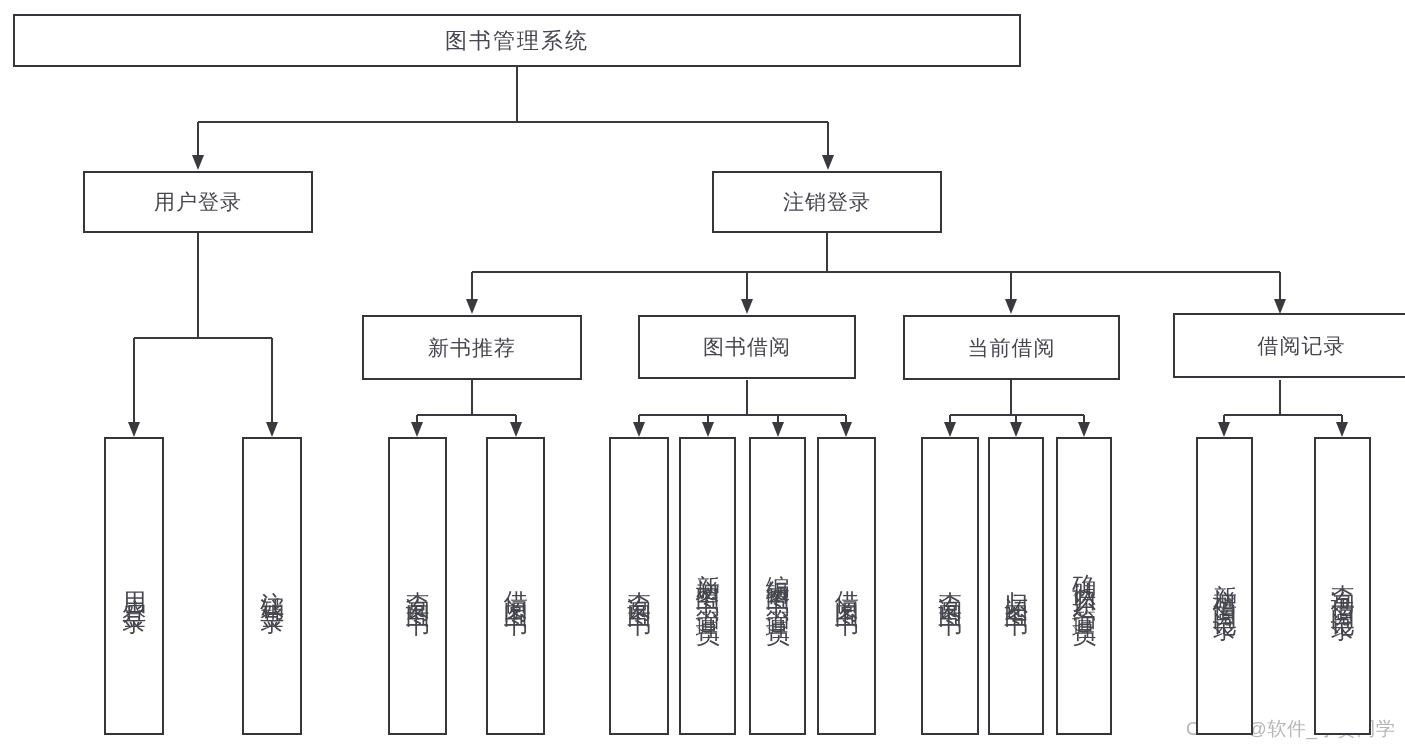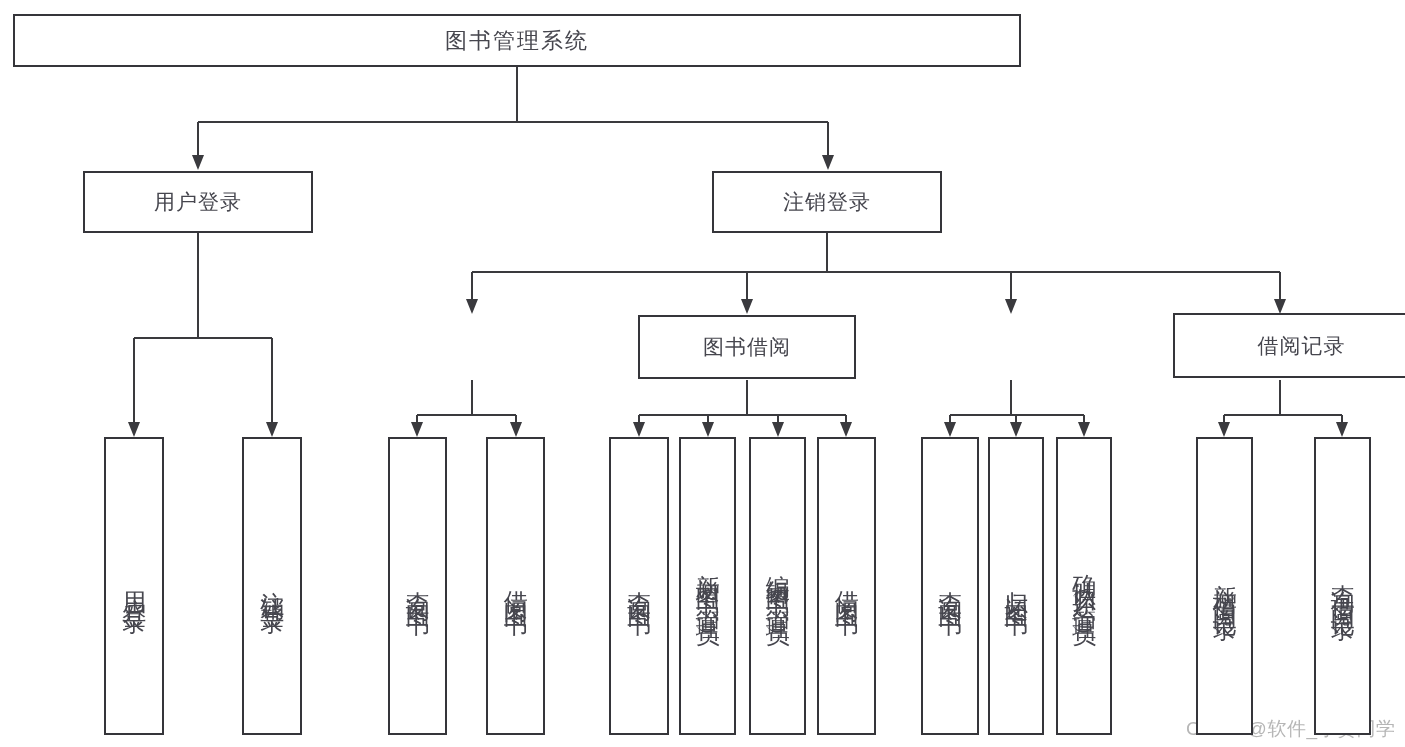"新书推荐" div.node { html: none -> <div>新书推荐</div> }
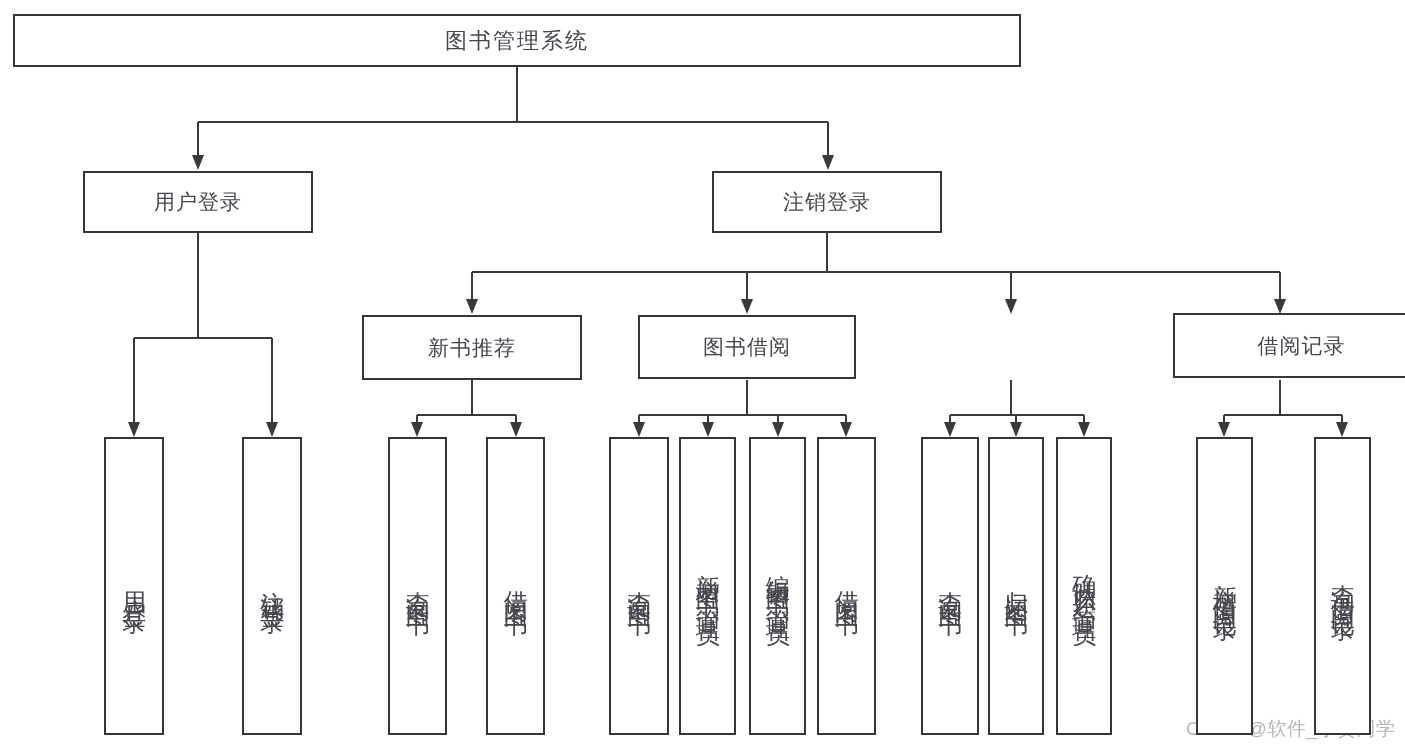"当前借阅" div.node { html: none -> <div>当前借阅</div> }
